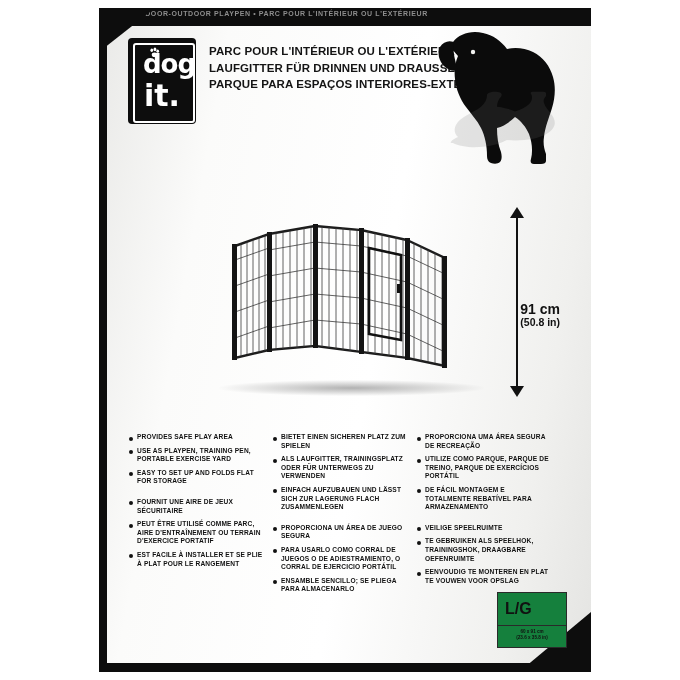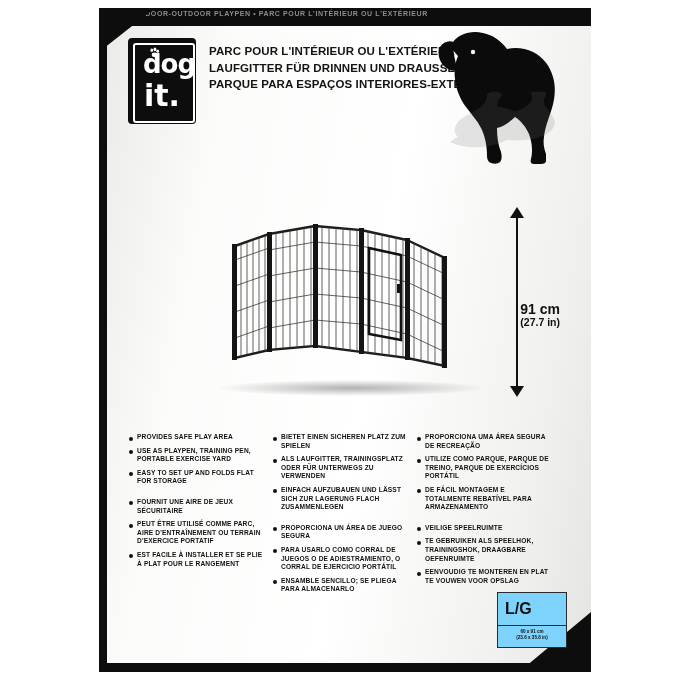"(27.7 in)" div.dim-in { text: 27.7 -> 50.8 }
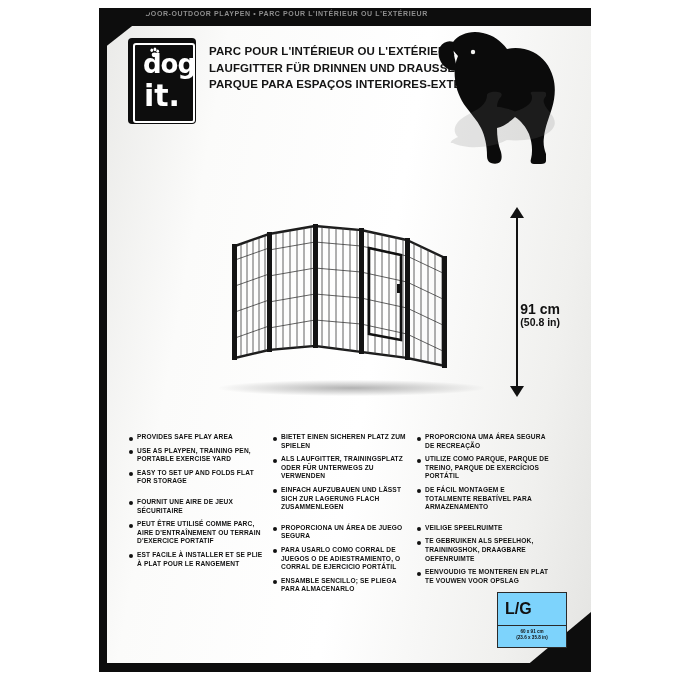"L/G" .sizebox { background: #7dd3fc -> #15803d }
